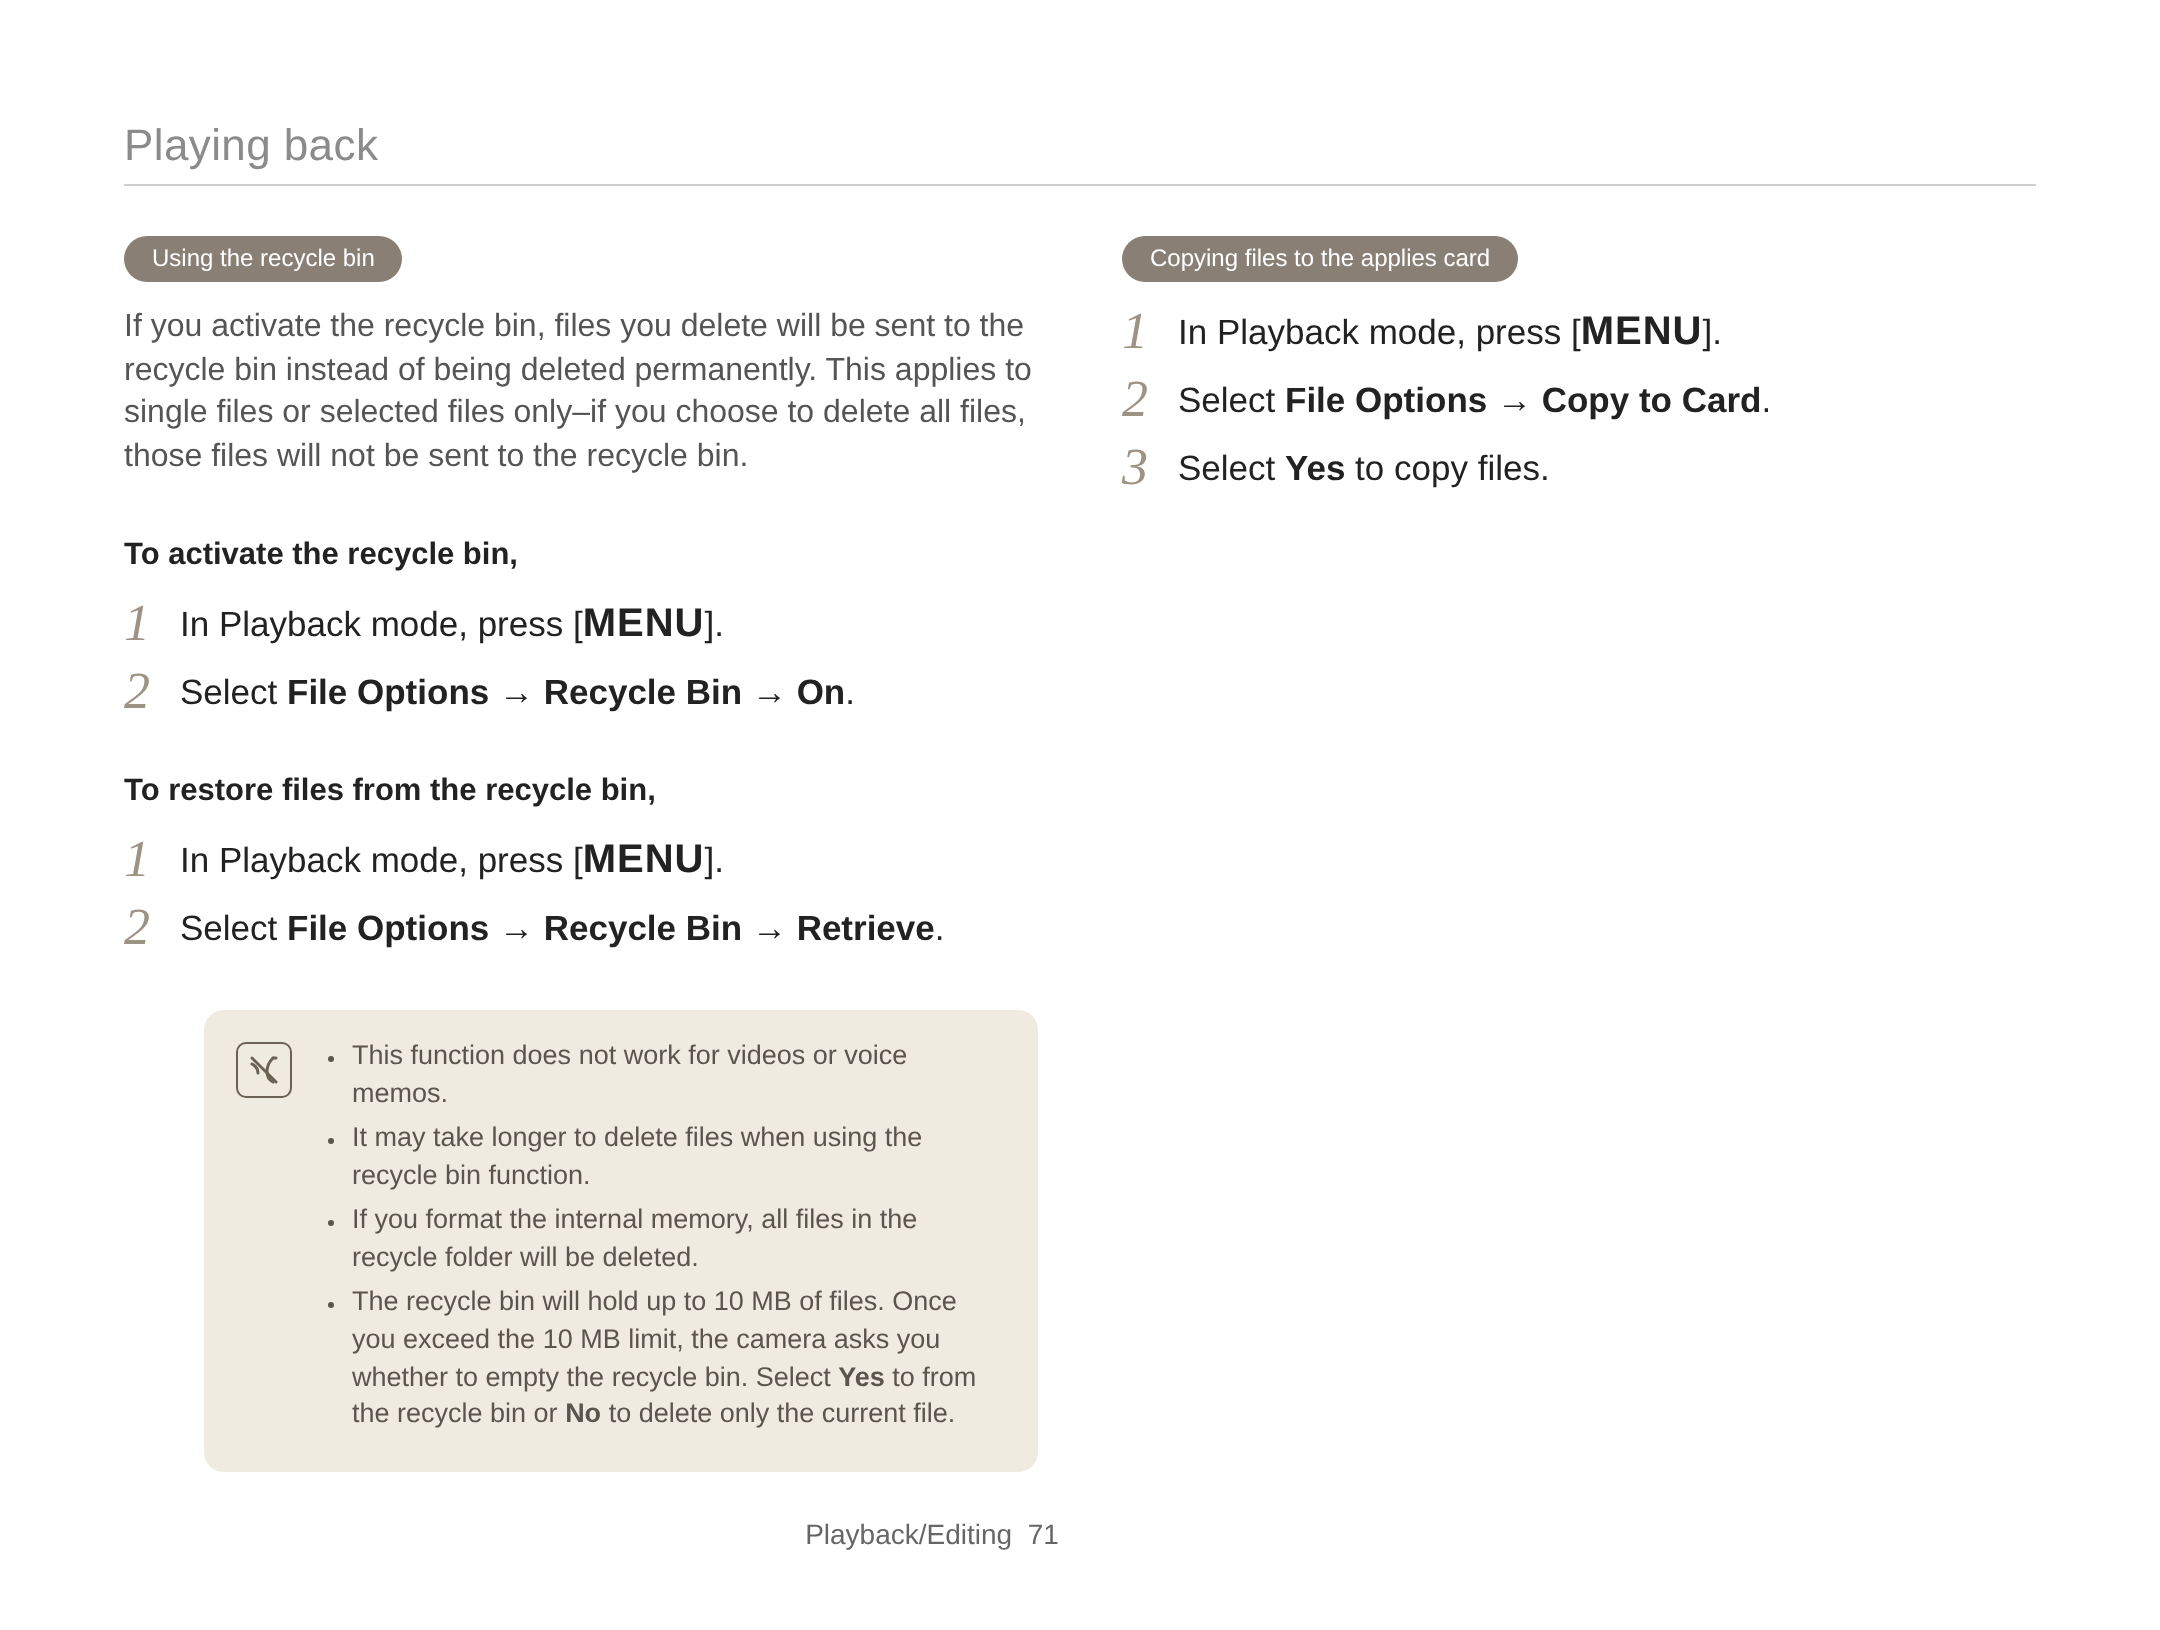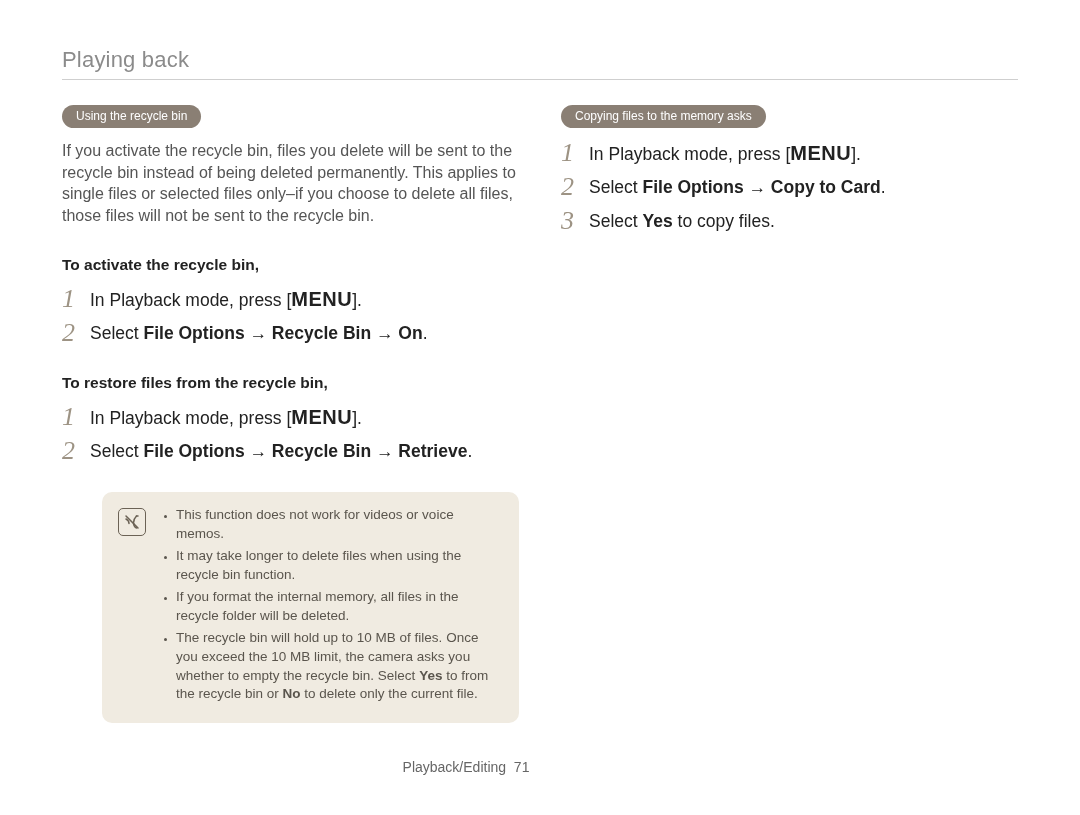"Playing back" .page { padding: 47px 62px 0 62px -> 60px 62px 0 62px }
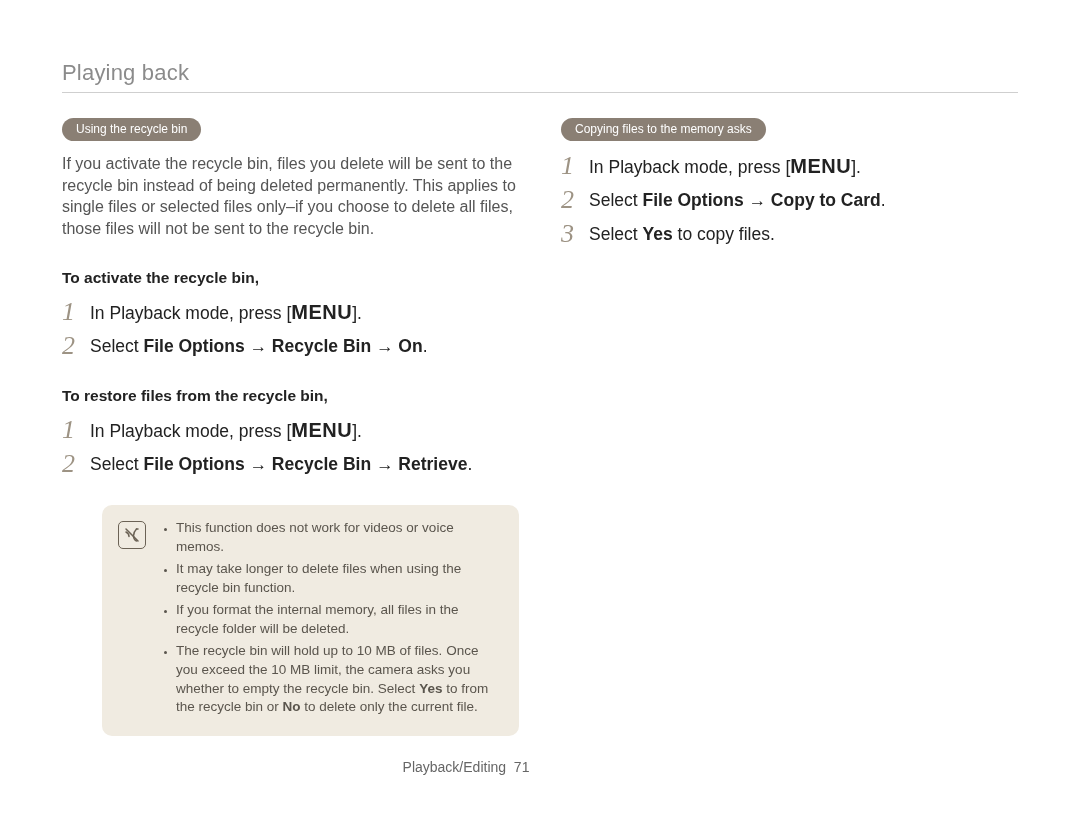"Copying files to the memory" div.pill { text: memory asks -> applies card }
